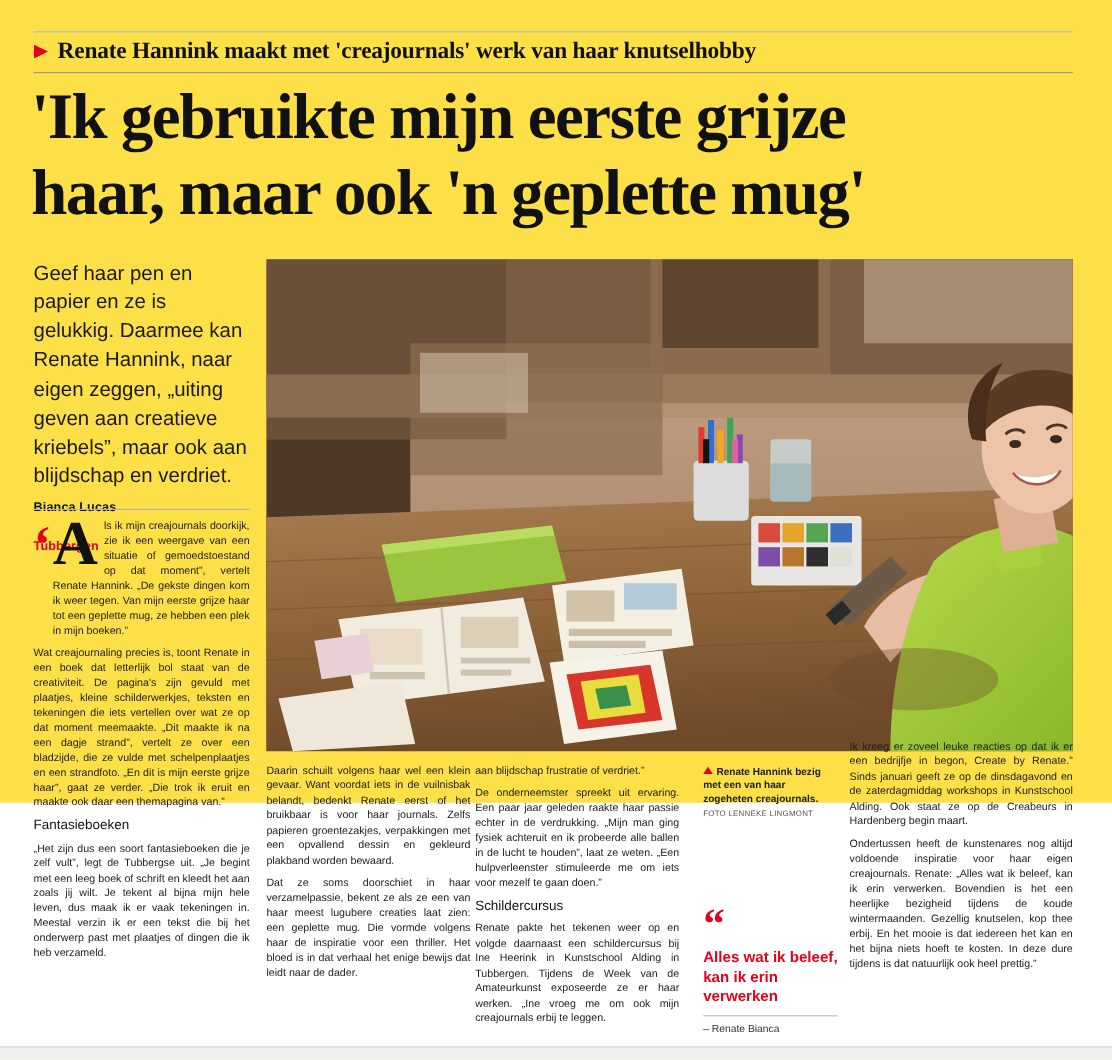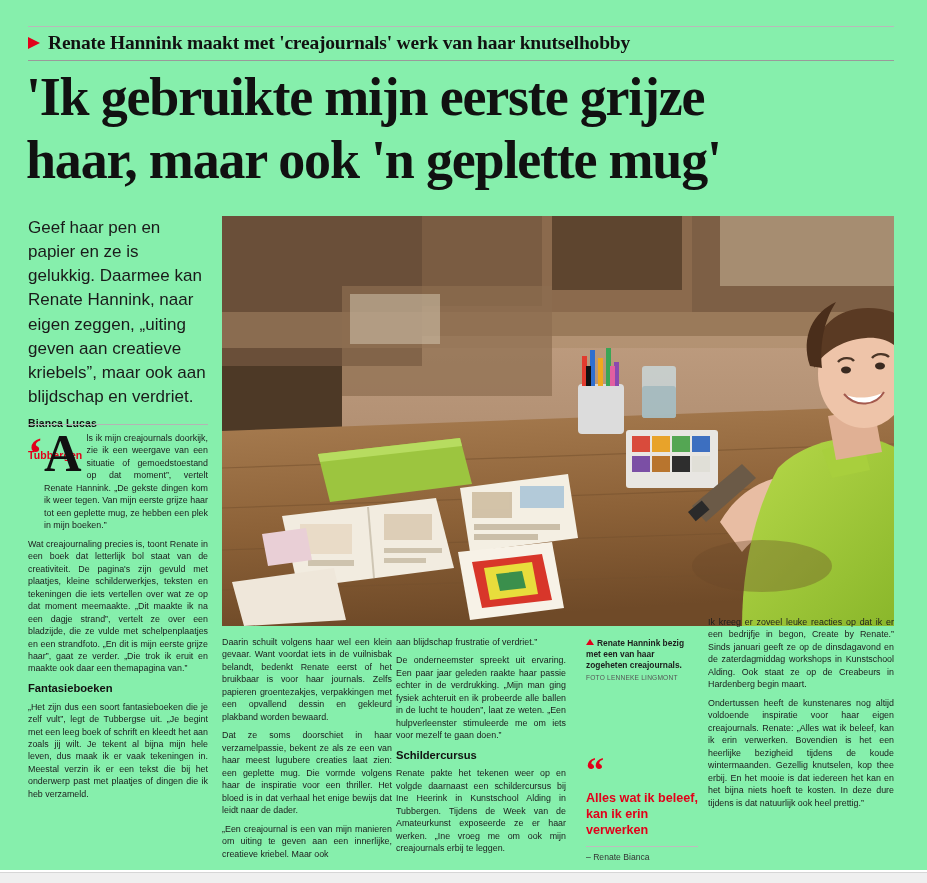"Renate Hannink maakt met 'creajournals'" .page { background: #86efac -> #fde047; height: 870px -> 669px }
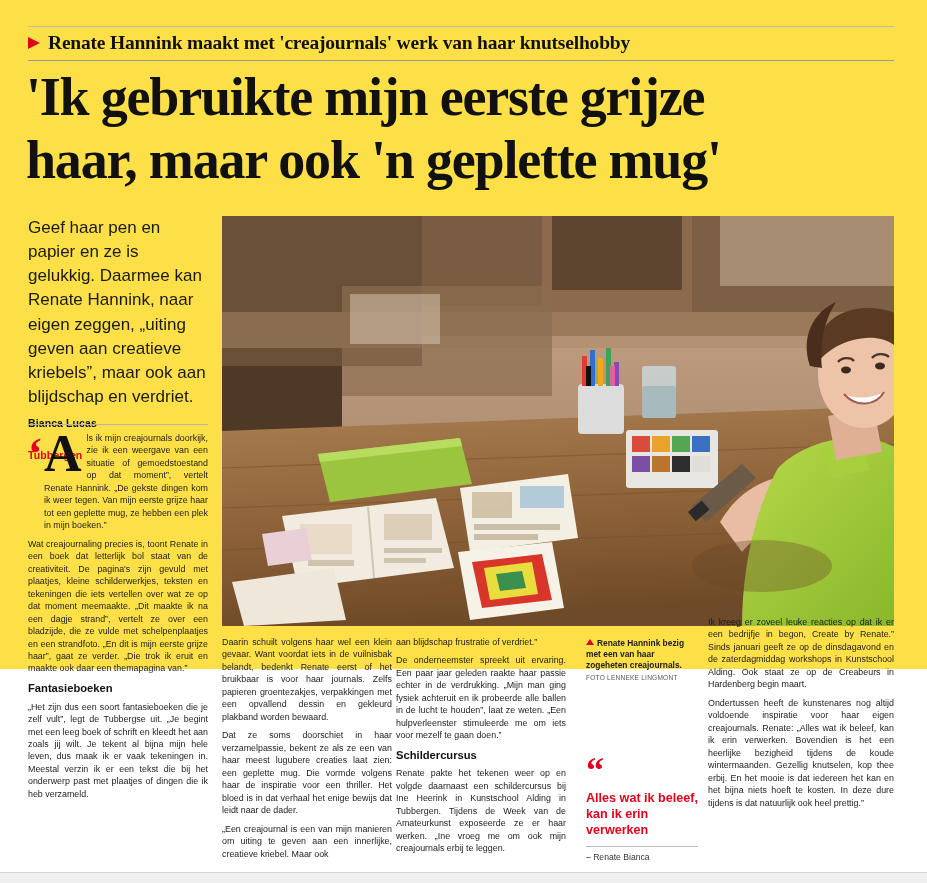"Fantasieboeken" .col h3 { font-weight: bold -> normal }
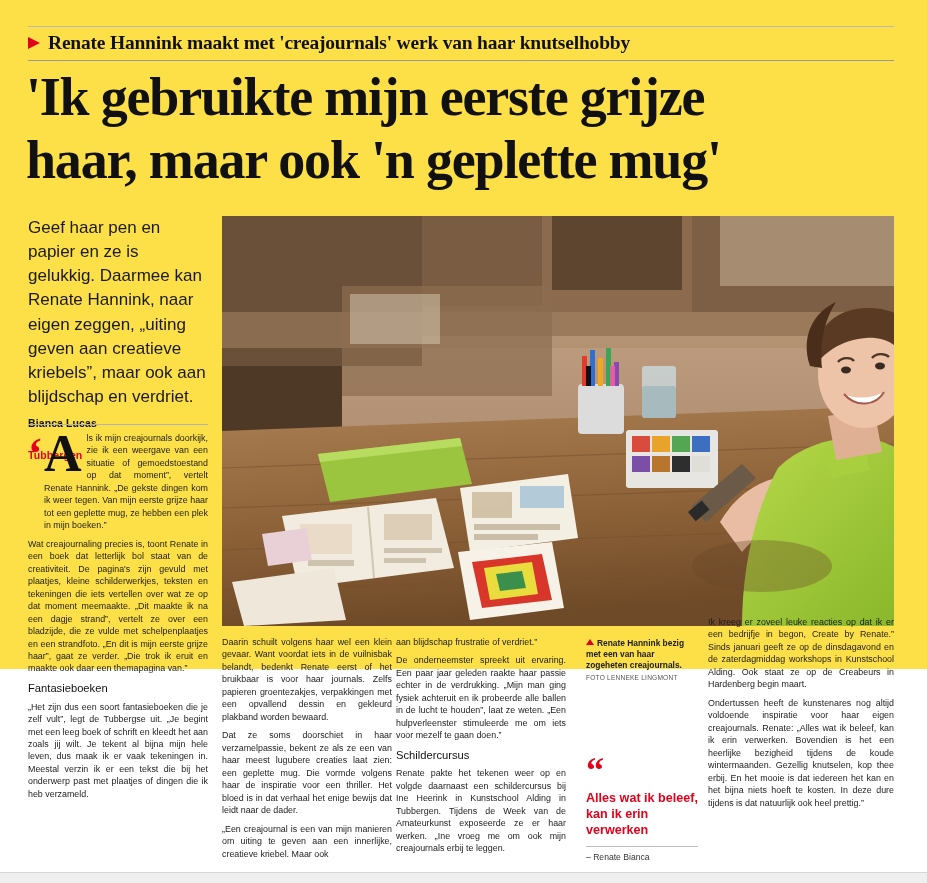"„Een creajournal is een van" p { html: <p>„Een creajournal is een van mijn manieren om uiting te geven aan een innerlijke, creatieve kriebel. Maar ook</p> -> none }
